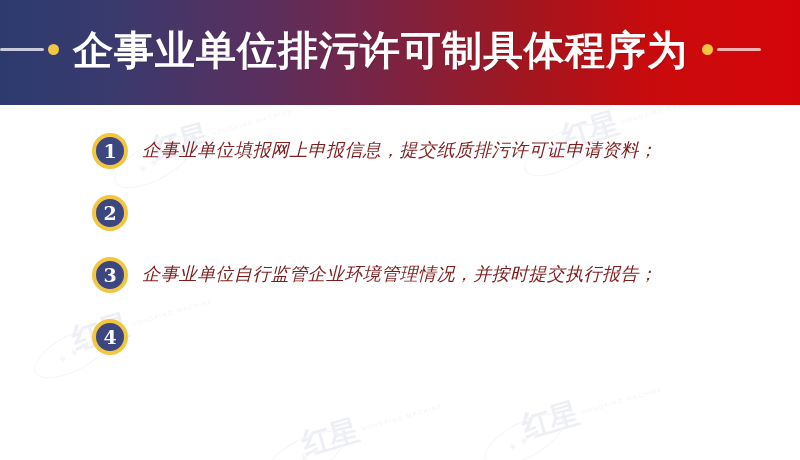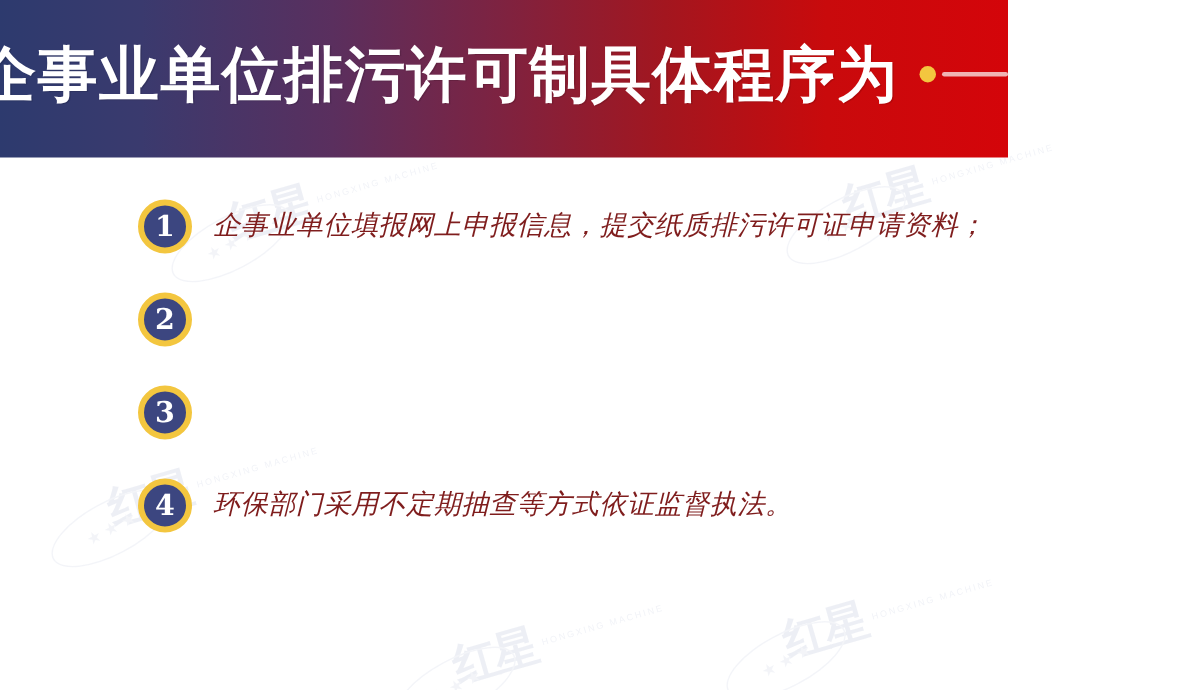"企事业单位排污许可制具体程序为" .banner { justify-content: flex-end -> flex-start; width: 672px -> 800px }
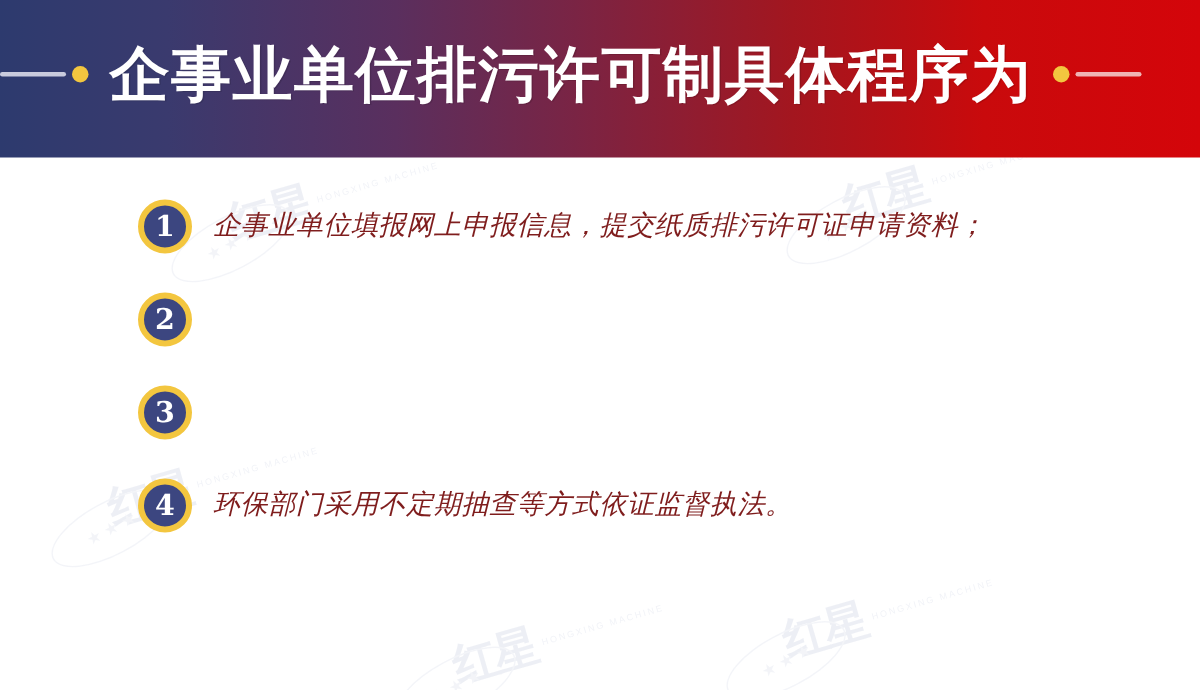"企事业单位自行监管企业环境管理情况，并按时提交执行报告；" span.item-text { html: none -> <span>企事业单位自行监管企业环境管理情况，并按时提交执行报告；</span> }
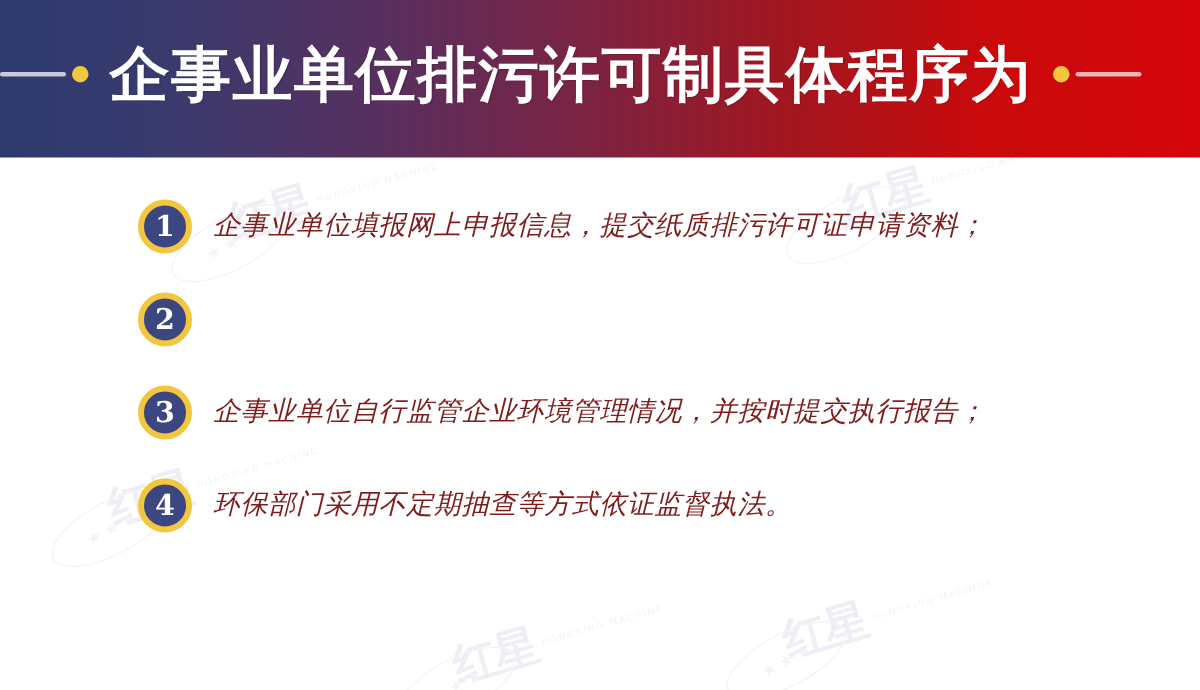"环保部门采用不定期抽查等方式依证监督执法。" span.item-text { html: <span>环保部门采用不定期抽查等方式依证监督执法。</span> -> none }
